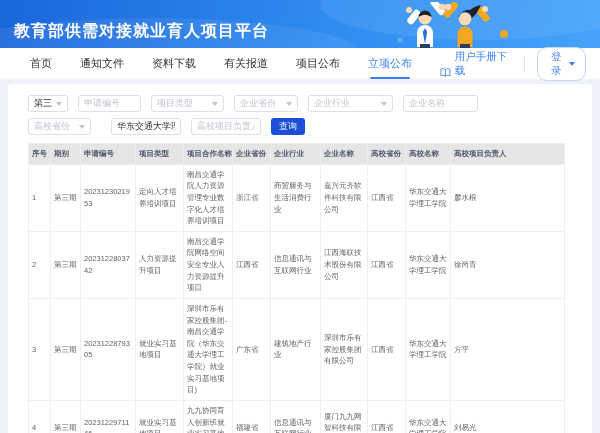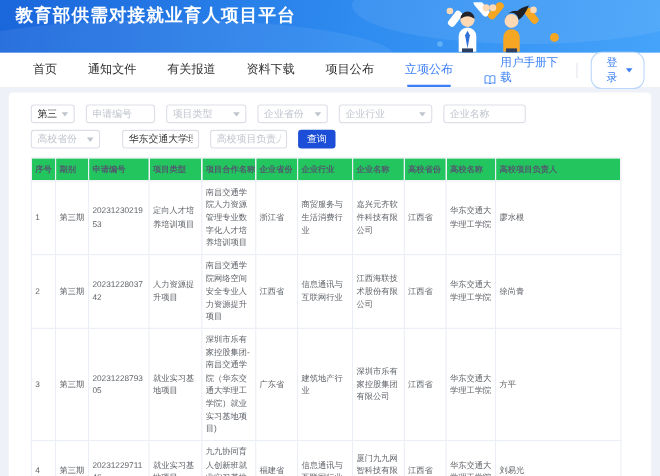"教育部供需对接就业育人项目平台" .banner-title { top: 4px -> 21px }
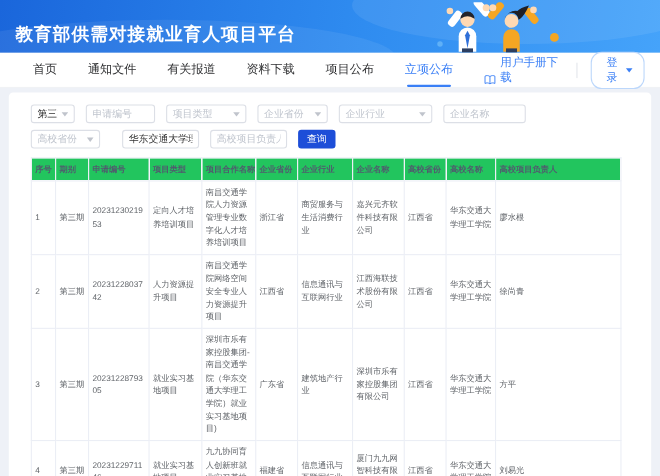"有关报道" div.nav-item { order: before "资料下载" -> after "资料下载" }
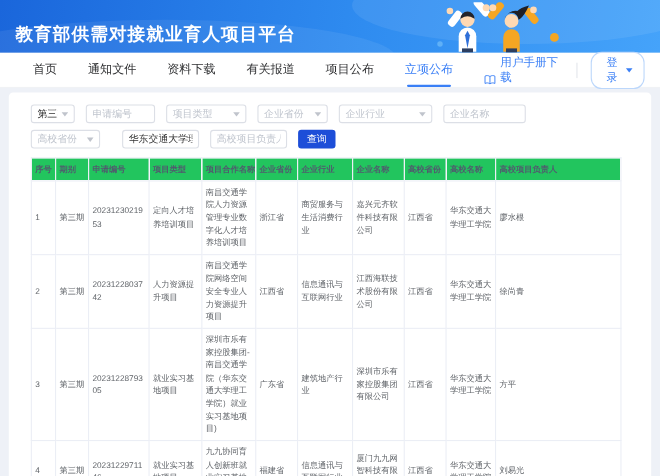"序号" th { background: #22c55e -> #e5e5e5 }
